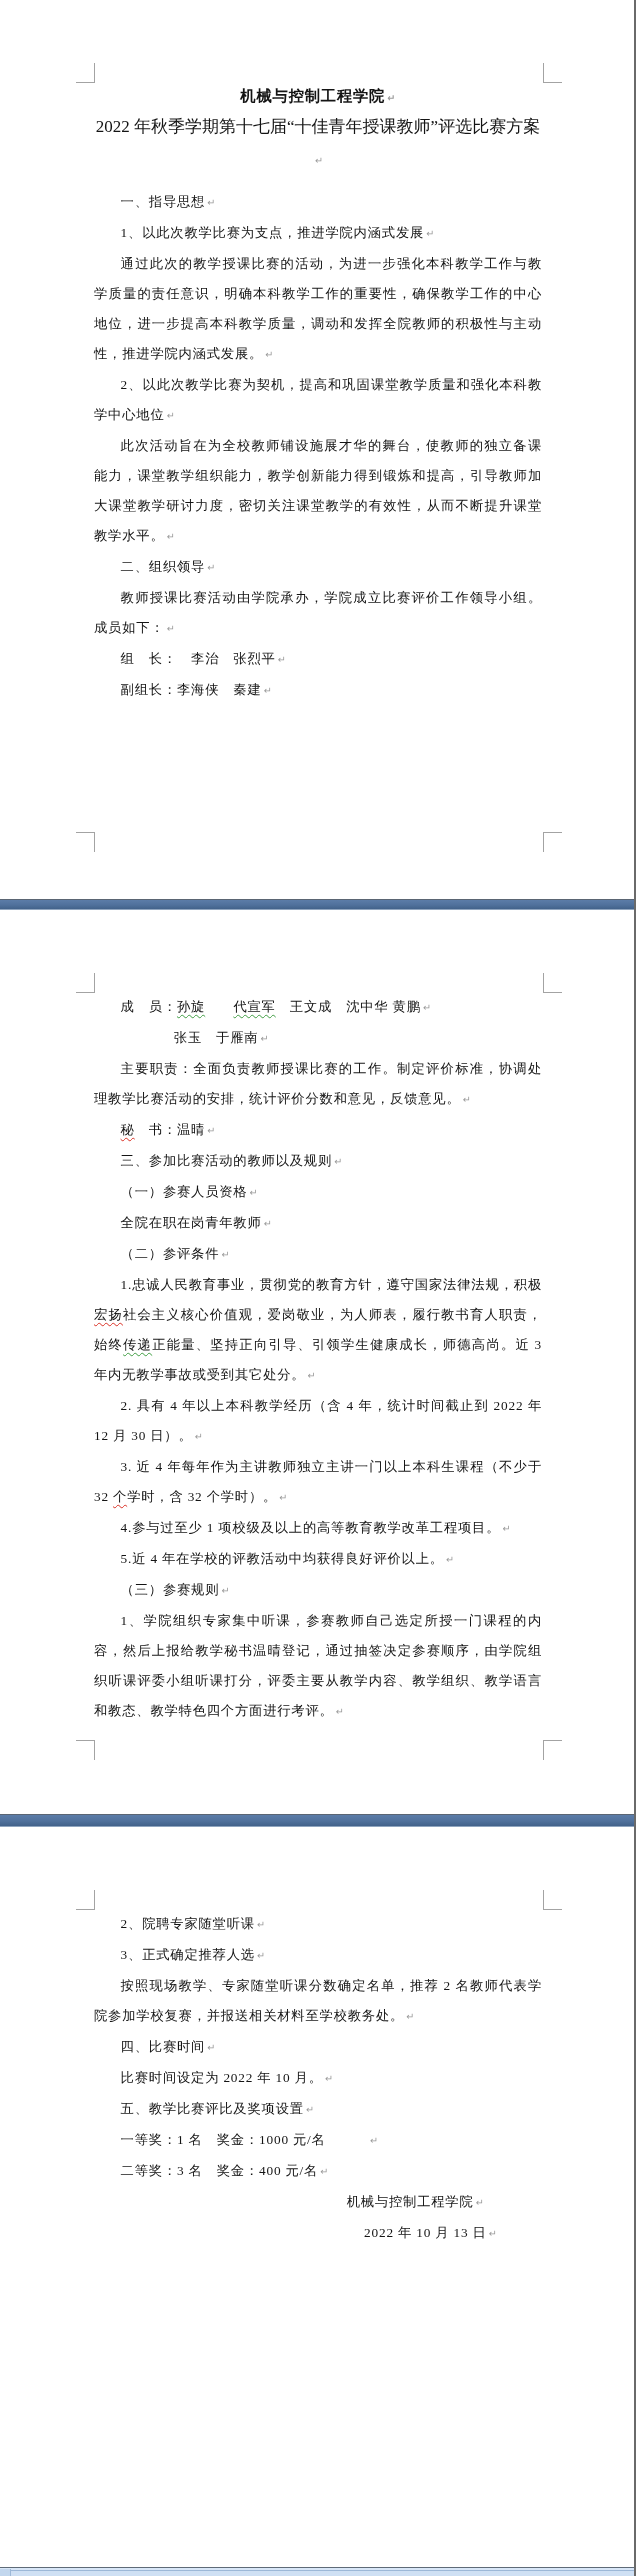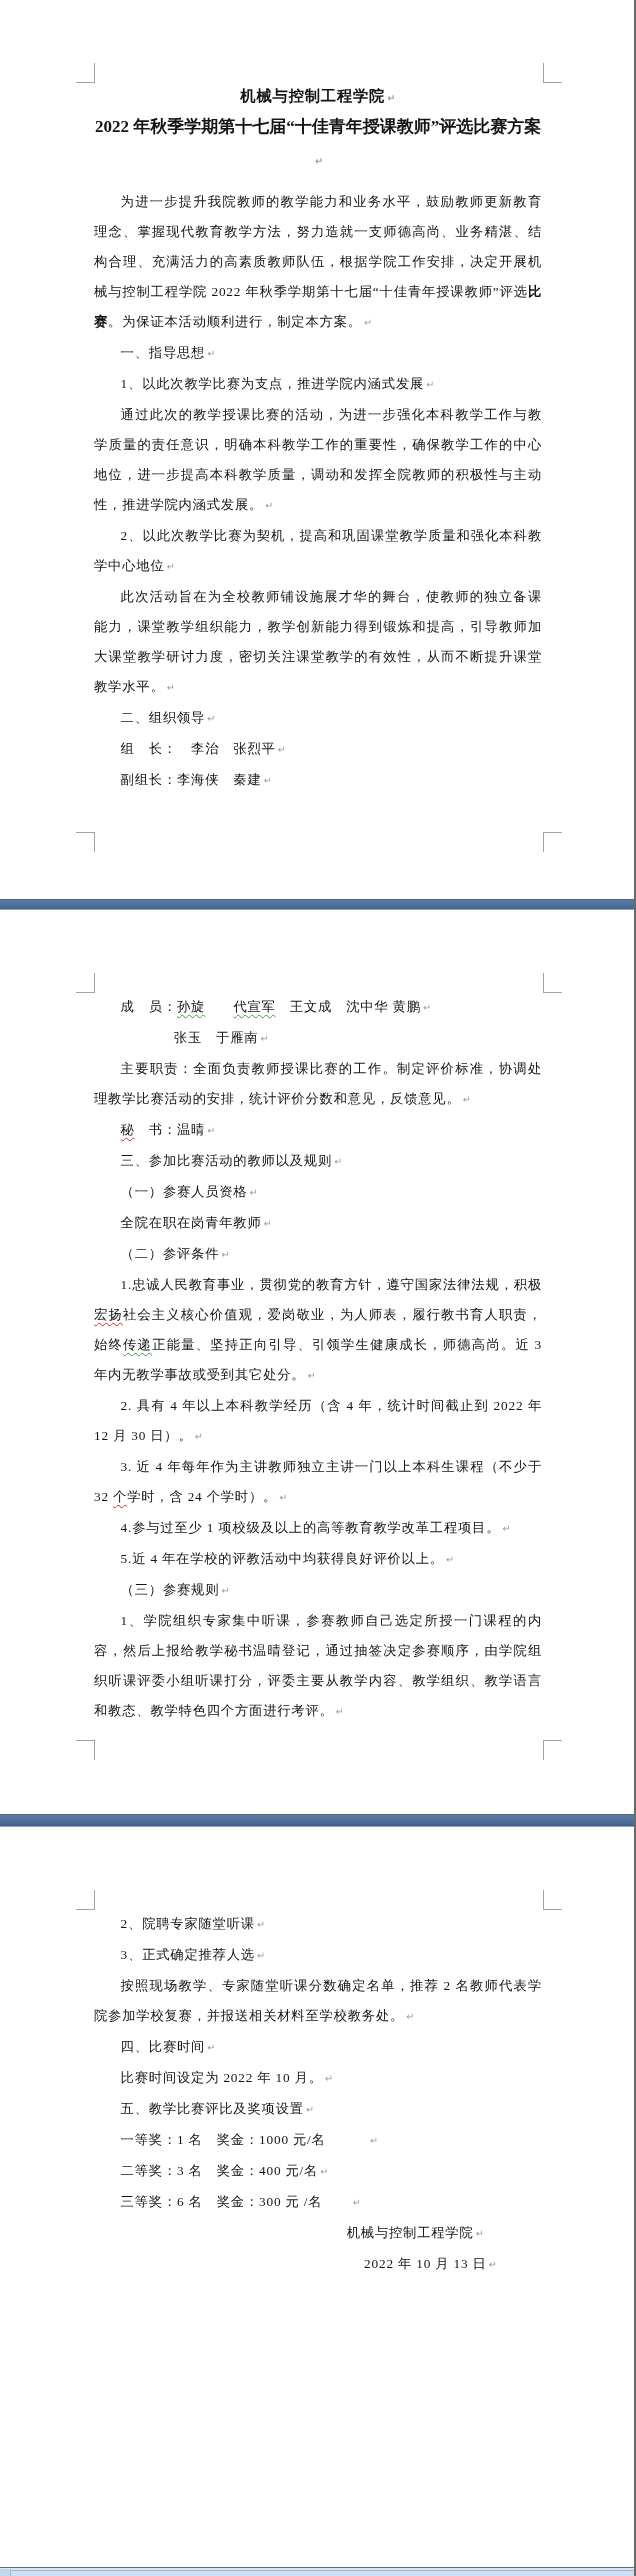"2022 年秋季学期第十七届“十佳青年授课教师”评选比赛方案↵" .t-title2 { font-weight: bold -> normal }
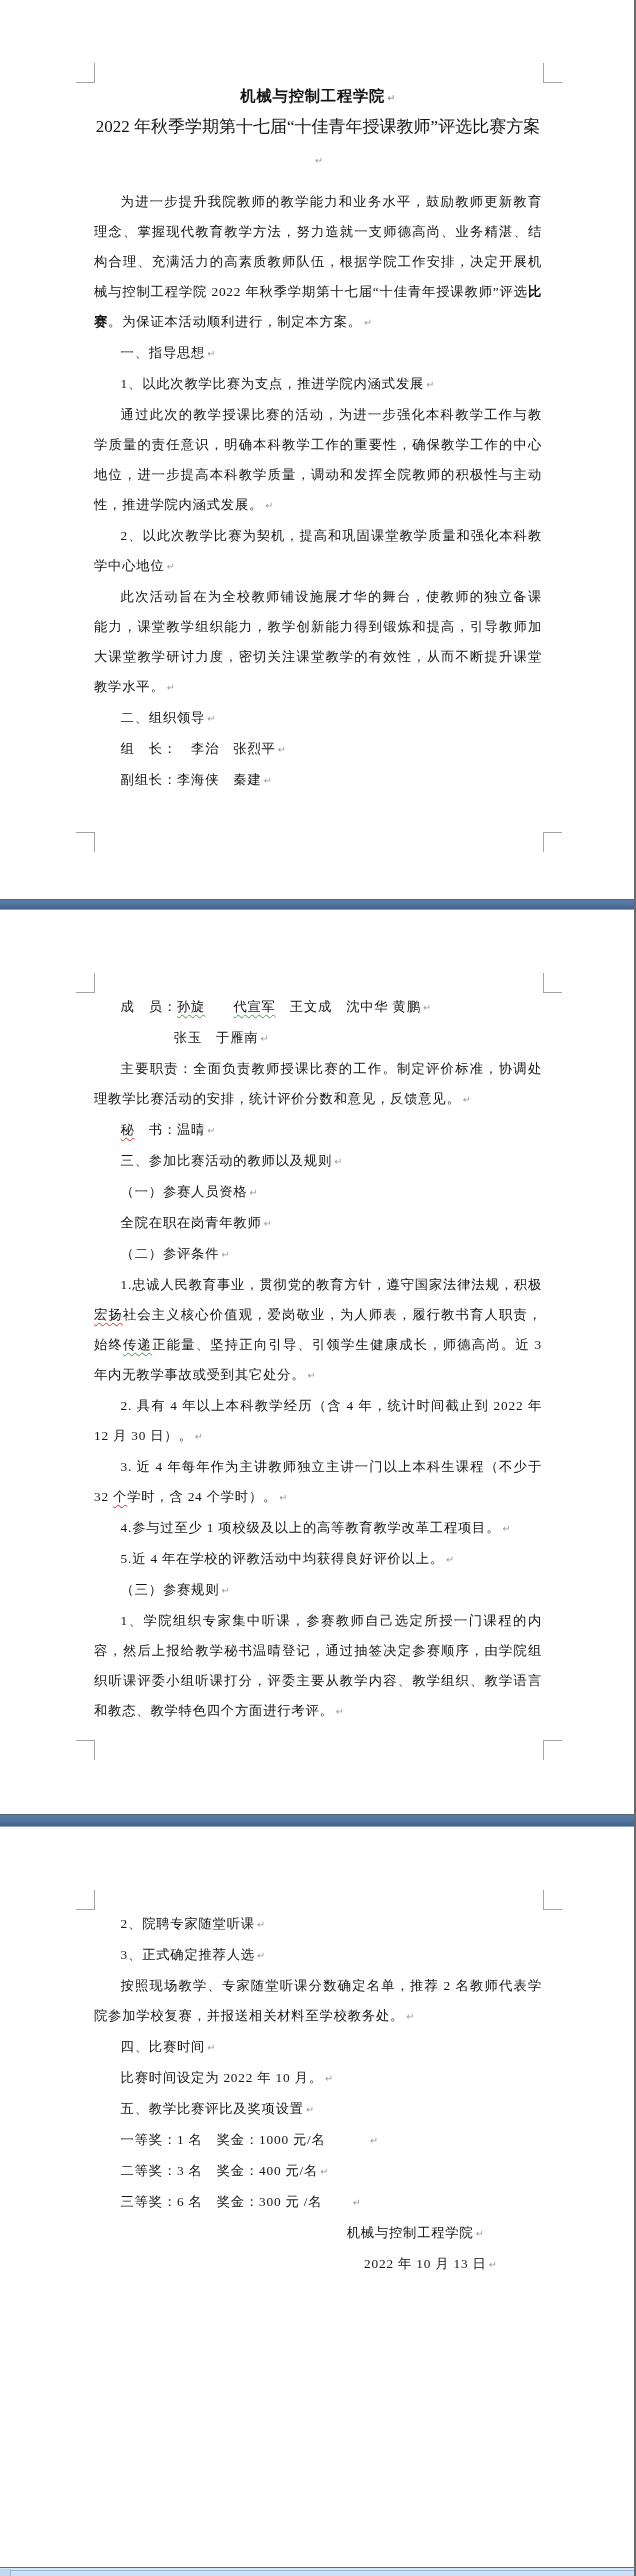"为进一步提升我院教师的教学能力和业务水平，鼓励教师更新教育理念、掌握现代教育教学" p.para { html: <p><span>为进一步提升我院教师的教学能力和业务水平，鼓励教师更新教育理念、掌握现代教育教学方法，努力造就一支师德高尚、业务精湛、结构合理、充满活力的高素质教师队伍，根据学院工作安排，决定开展机械与控制工程学院 2022 年秋季学期第十七届“十佳青年授课教师”评选</span><span>比赛</span><span>。为保证本活动顺利进行，制定本方案。</span><span>↵</span></p> -> none }
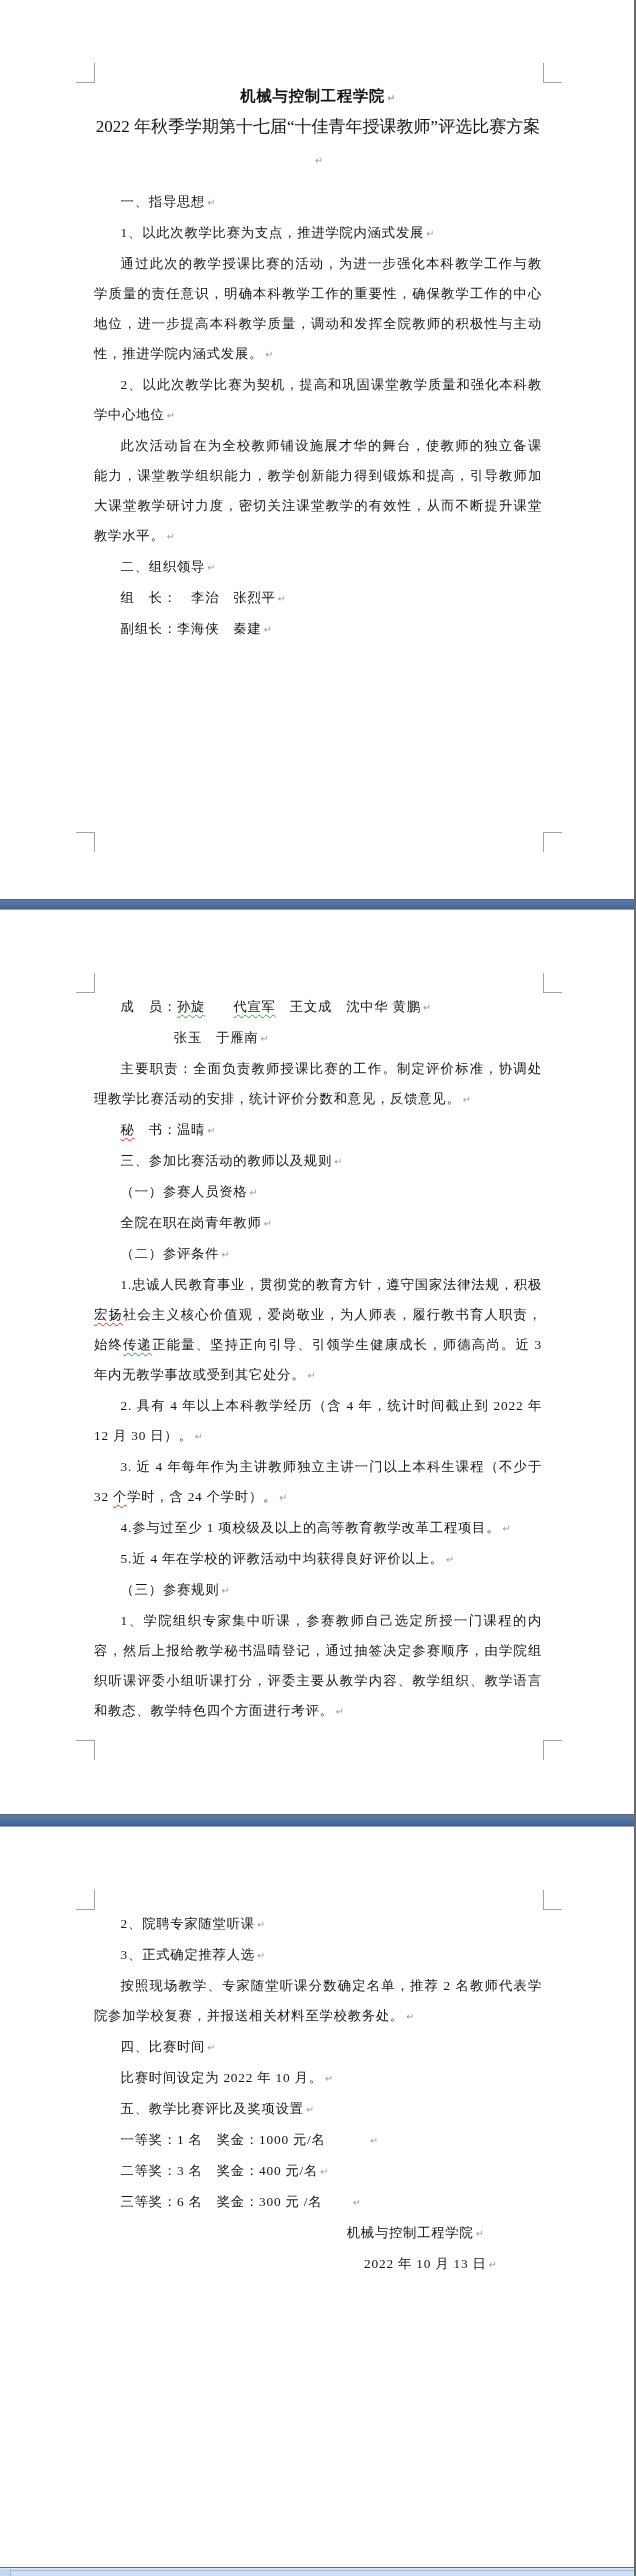"教师授课比赛活动由学院承办，学院成立比赛评价工作领导小组。成员如下： ↵" p.para { html: none -> <p><span>教师授课比赛活动由学院承办，学院成立比赛评价工作领导小组。成员如下：</span><span>↵</span></p> }
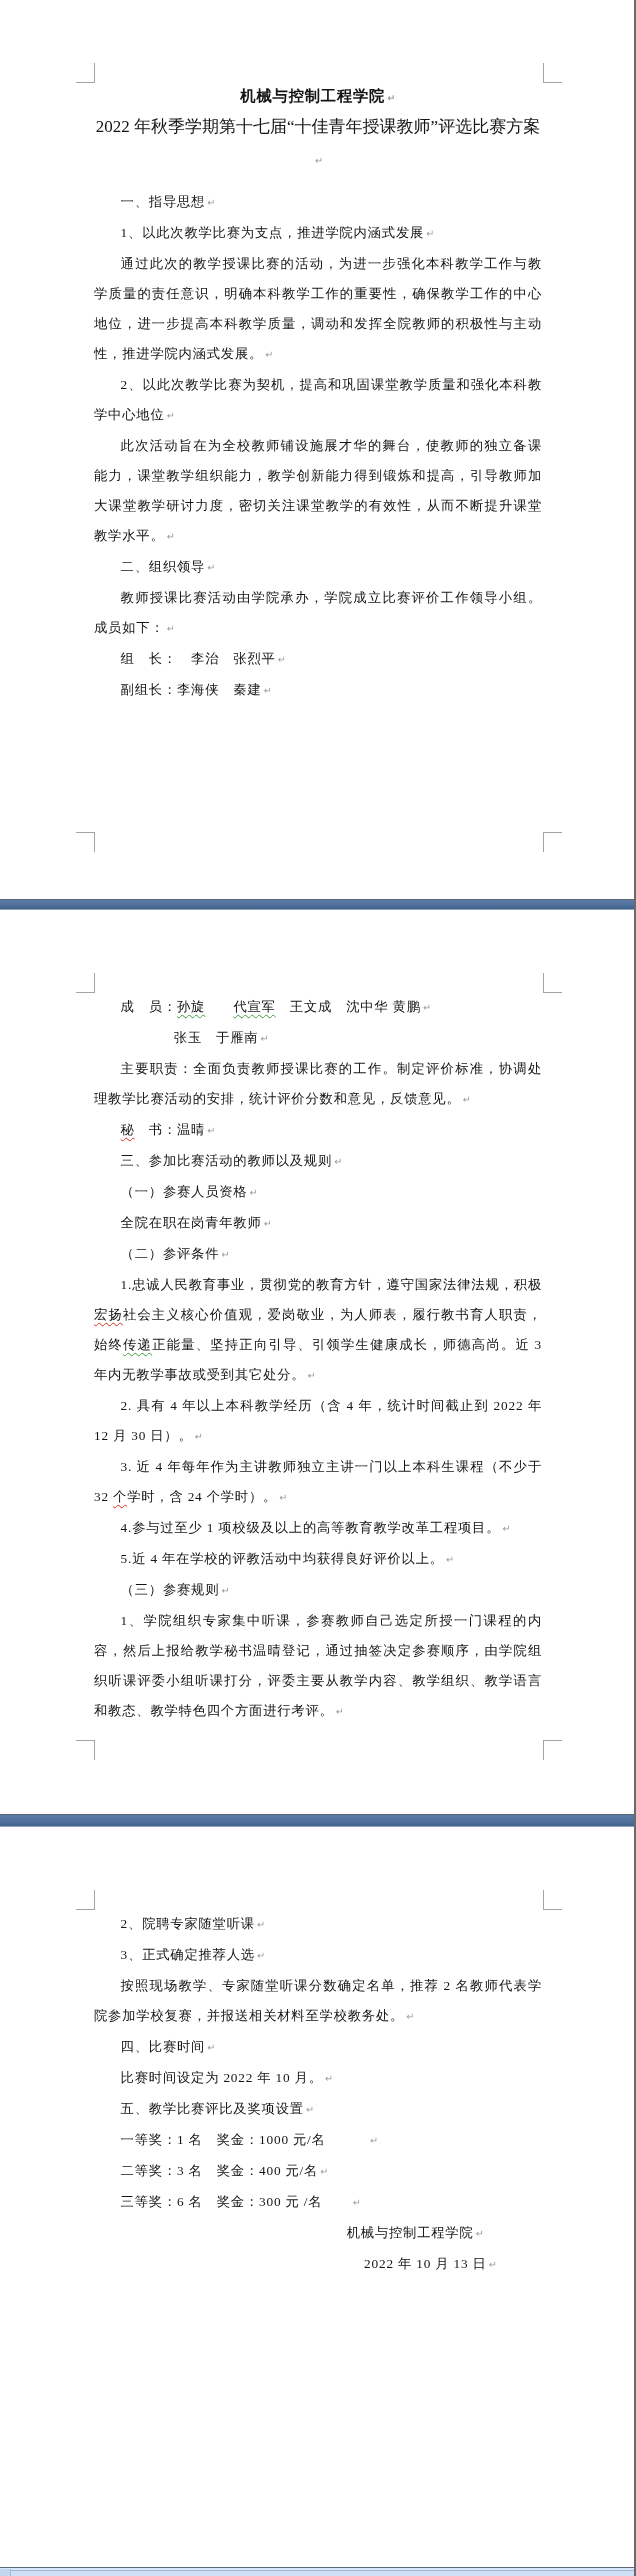"学时，含 24 个学时）。" span { text: 24 -> 32 }
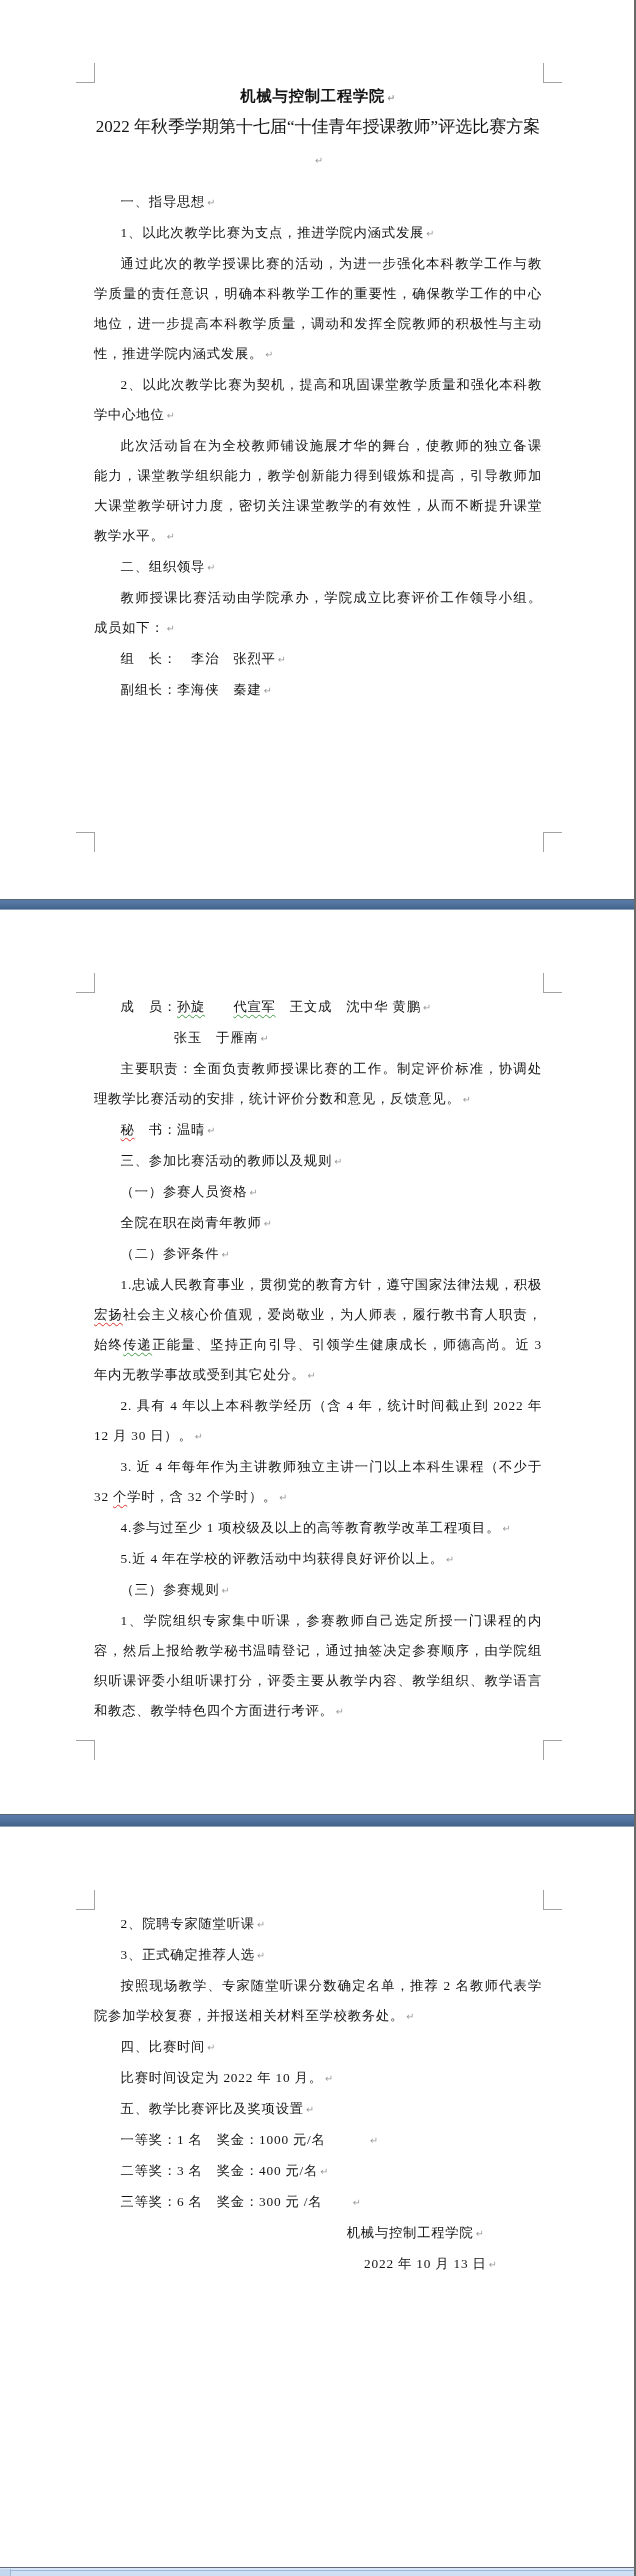"三等奖：6 名 奖金：300 元 /名" p.para { html: <p><span>三等奖：6 名 奖金：300 元 /名 </span><span>↵</span></p> -> none }
